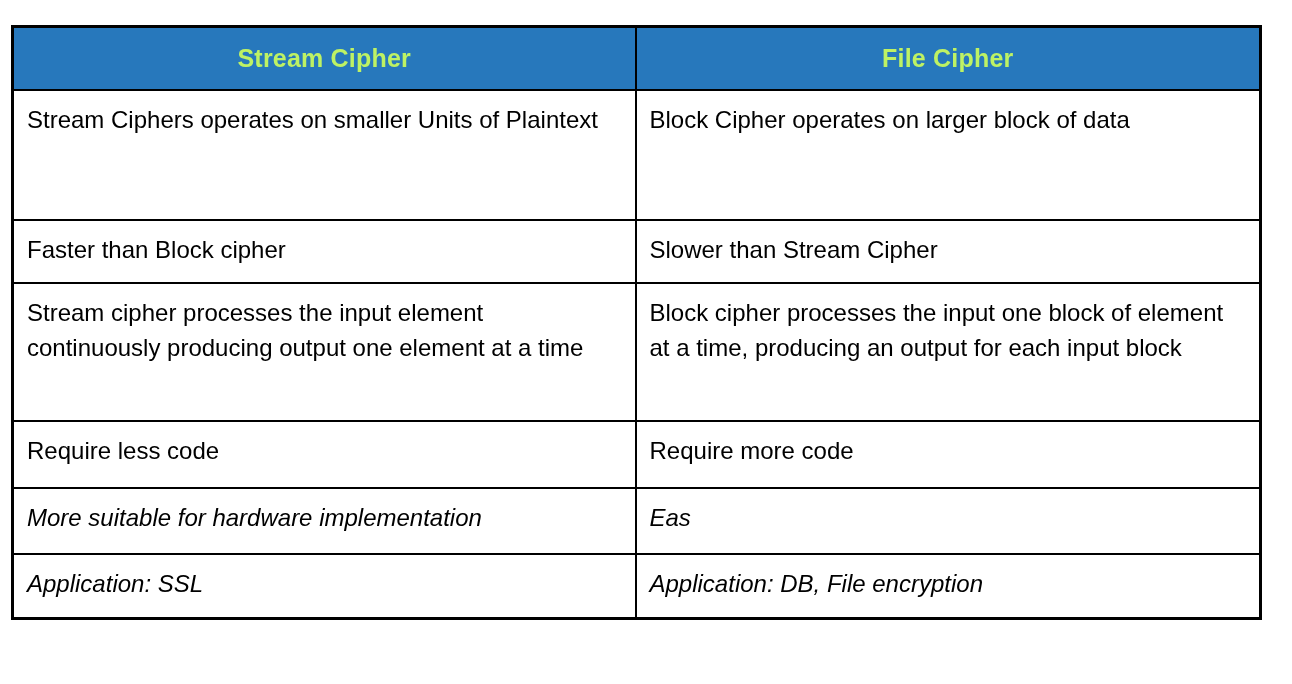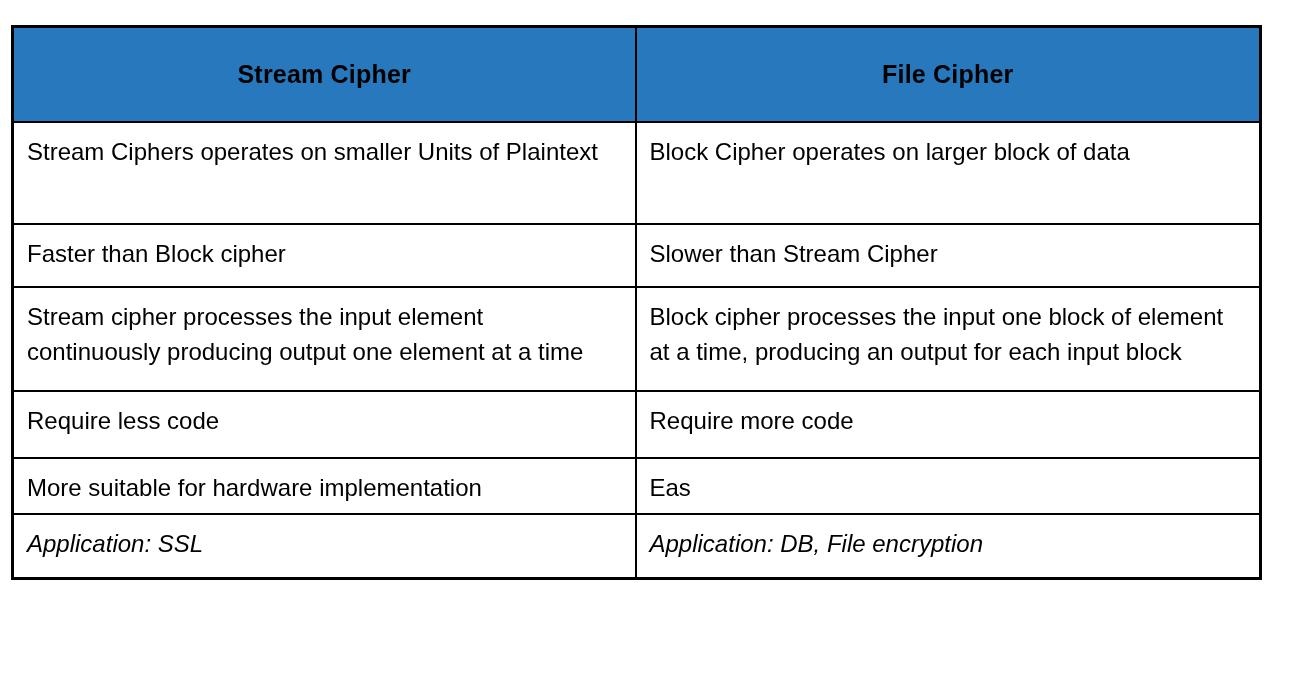"Stream Cipher" th.hdr { color: #000000 -> #bef264; padding: 16px 10px -> 0 10px }
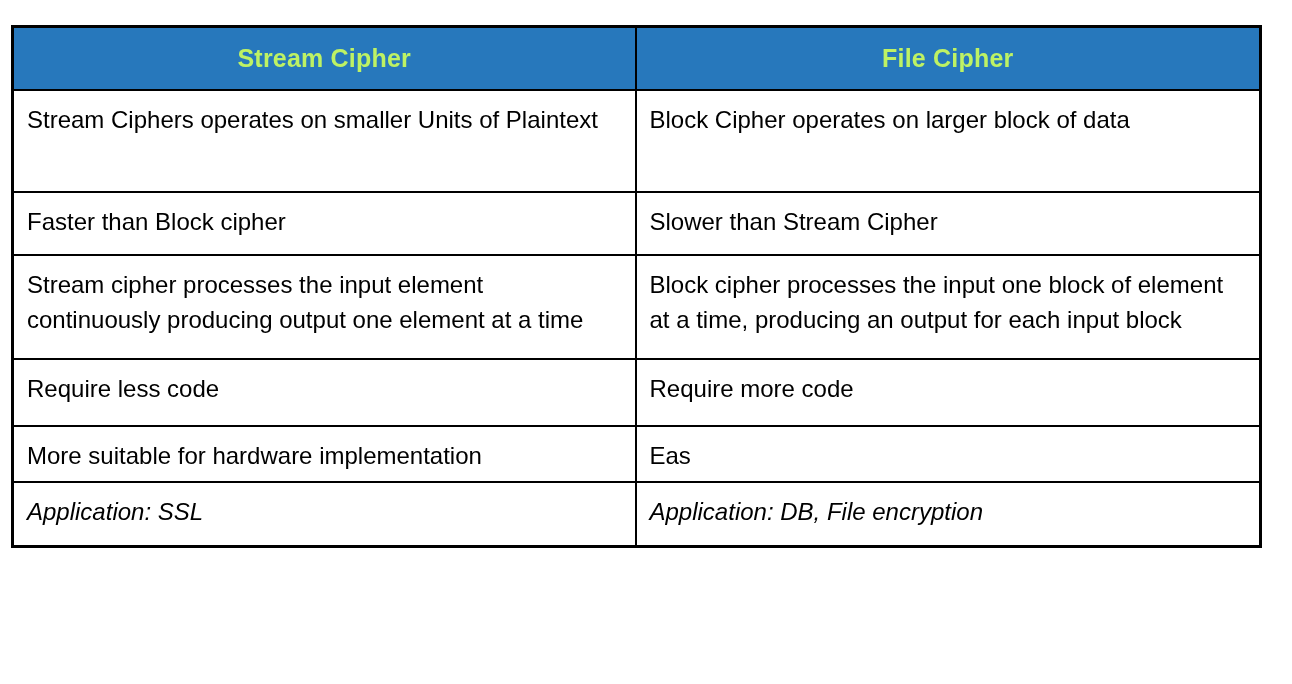"Stream Ciphers operates on smaller" tr.r1 { height: 102px -> 130px }
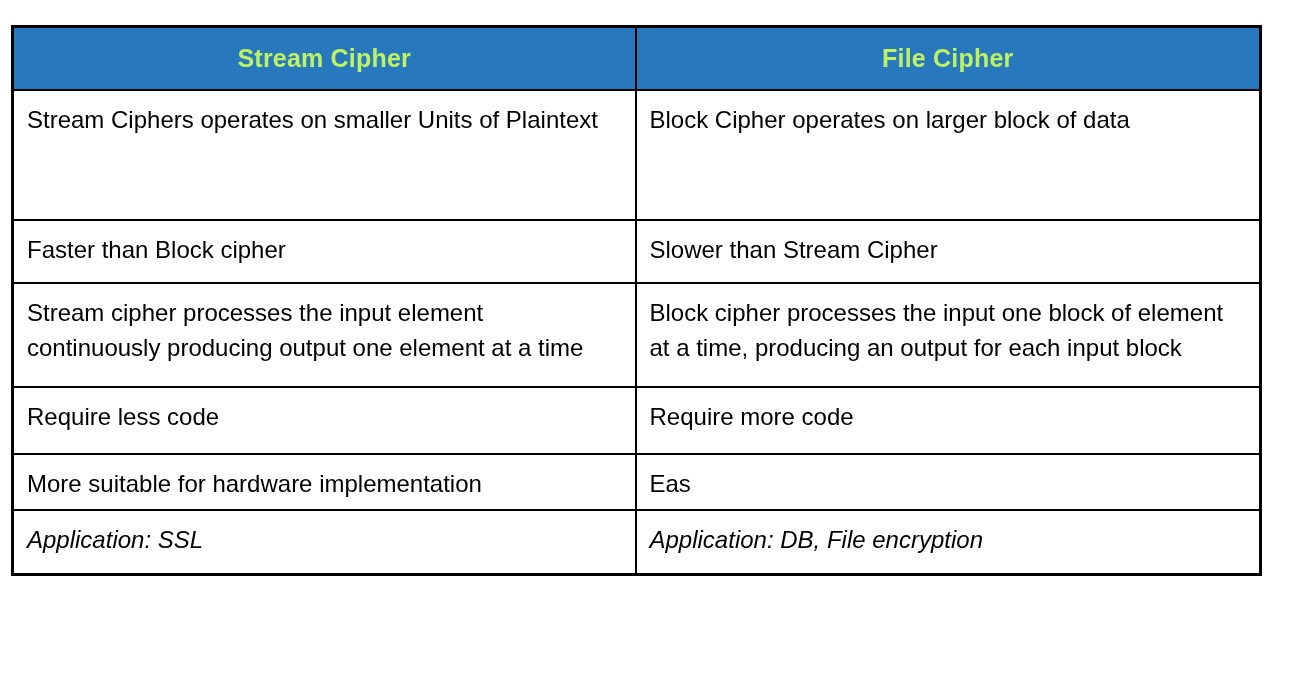"Stream cipher processes the input" tr.r3 { height: 104px -> 138px }
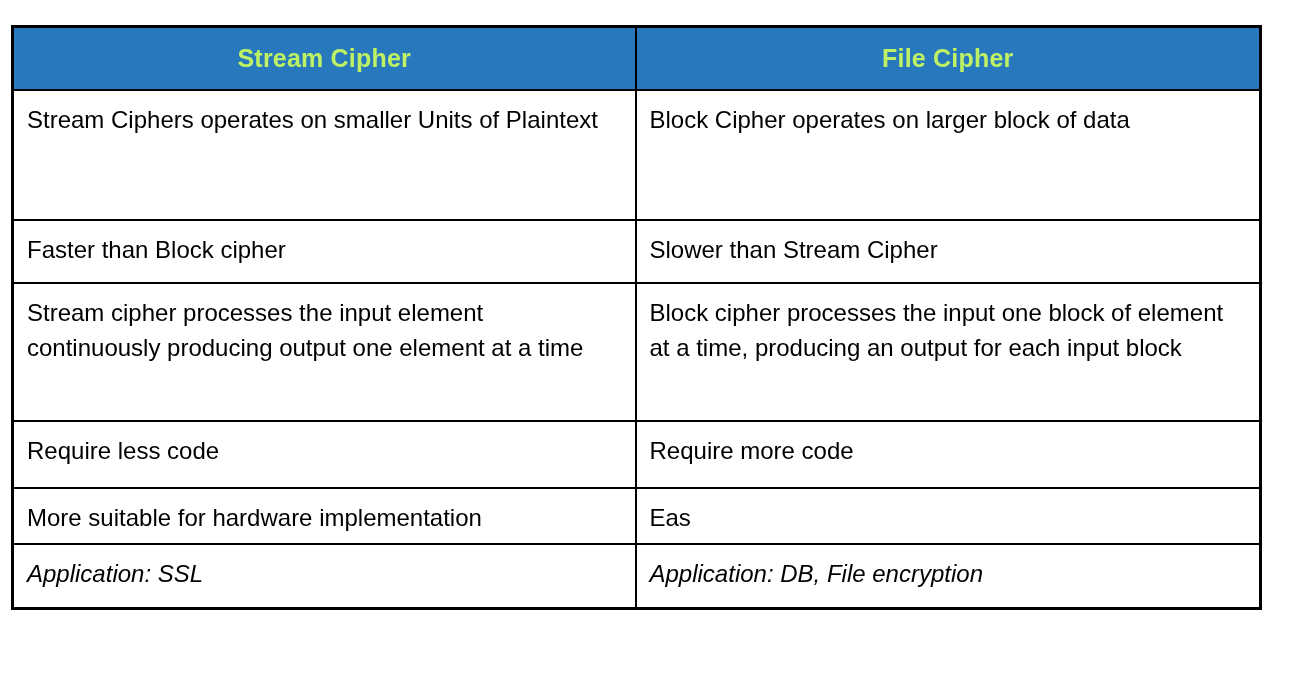"More suitable for hardware" tr.r5 { font-style: none -> italic; height: 56px -> 66px }
